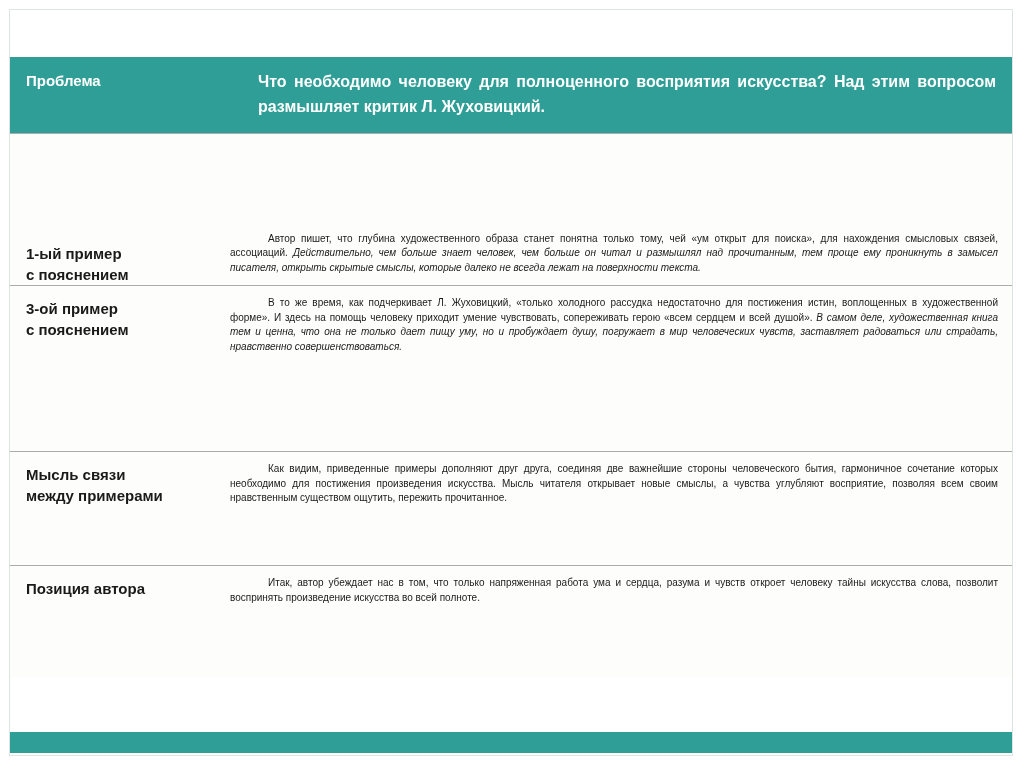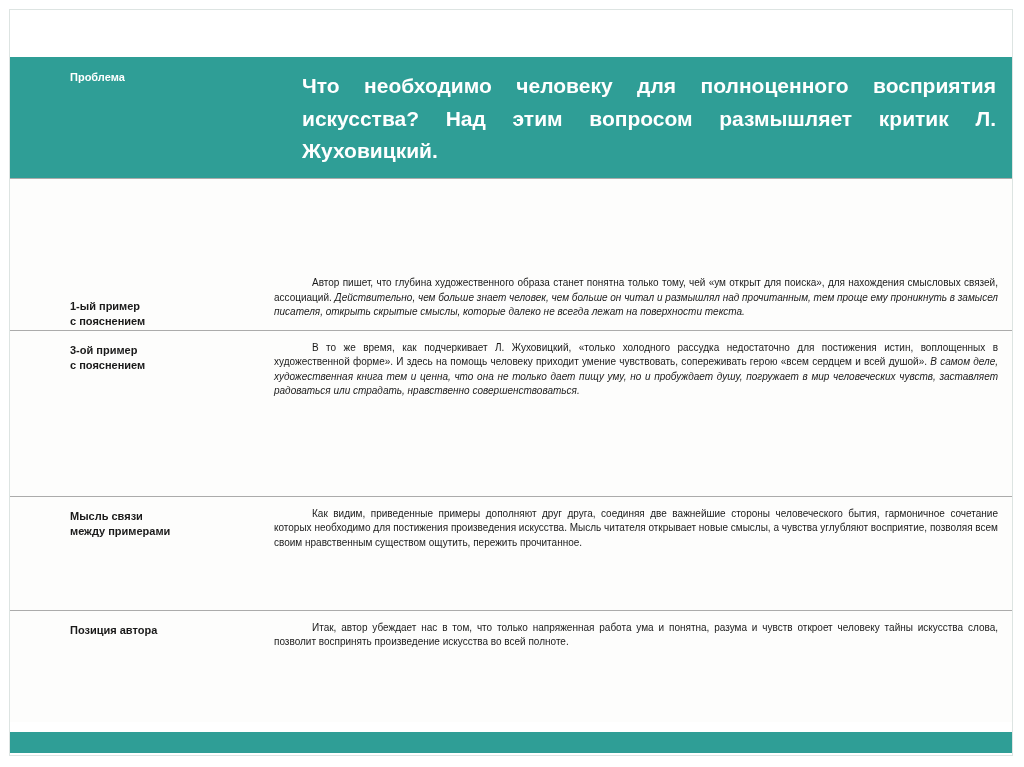"Проблема" .label-cell { font-size: 11px -> 15px; margin-left: 44px -> none }
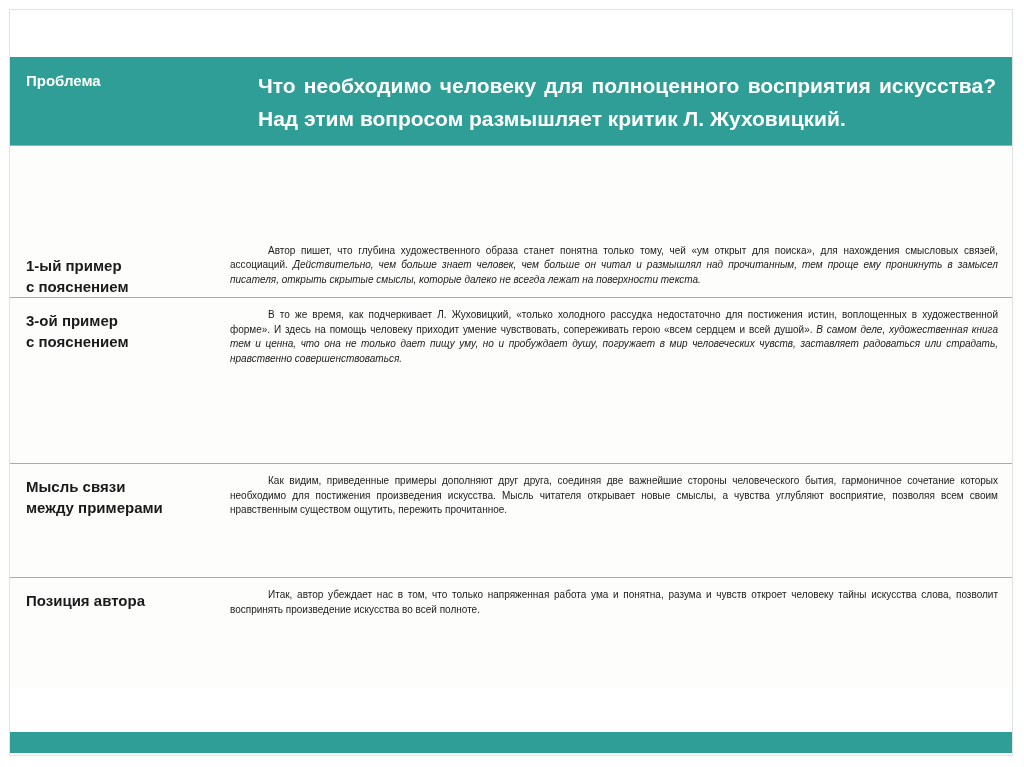"Что необходимо человеку для полноценного" p.header-text { font-size: 21px -> 16px }
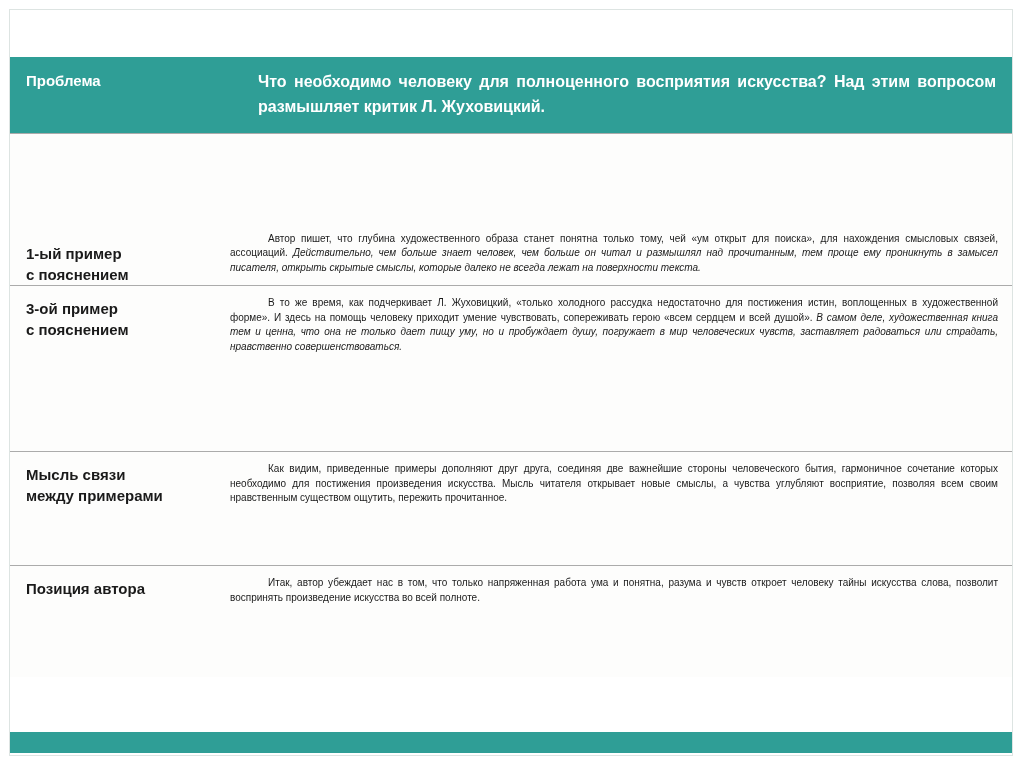"Итак, автор убеждает нас в" span { text: понятна -> сердца }
